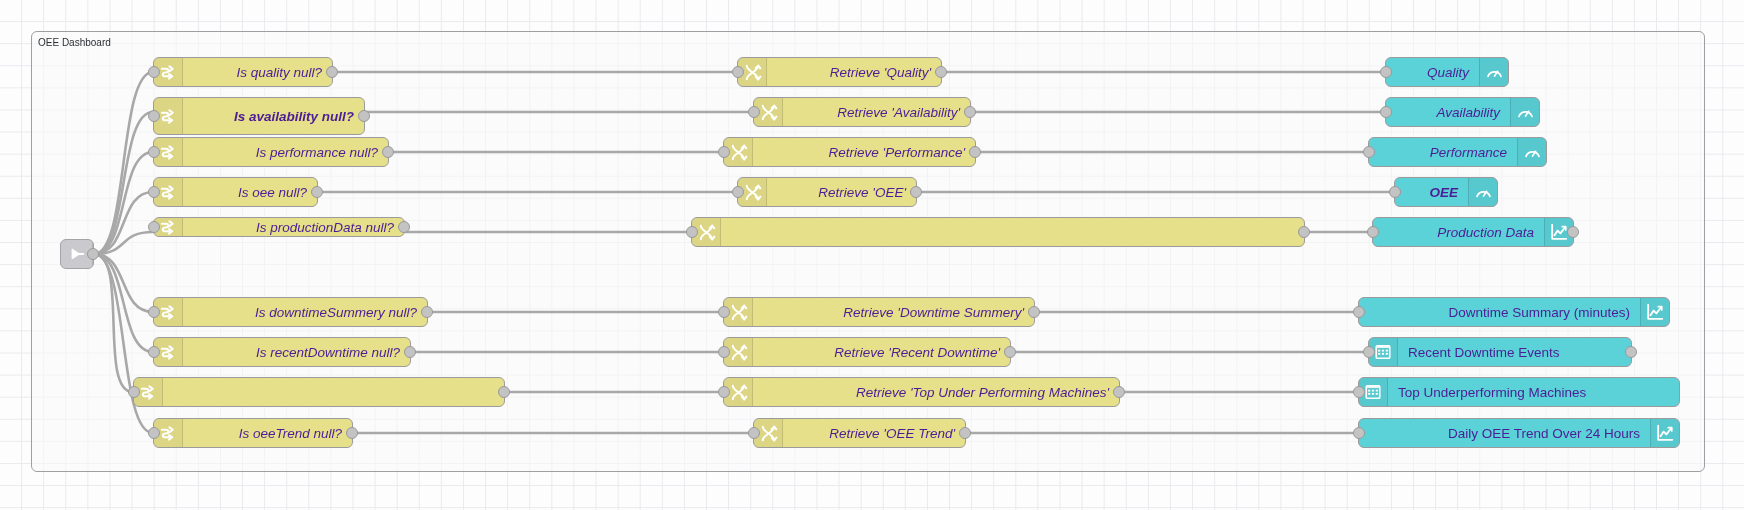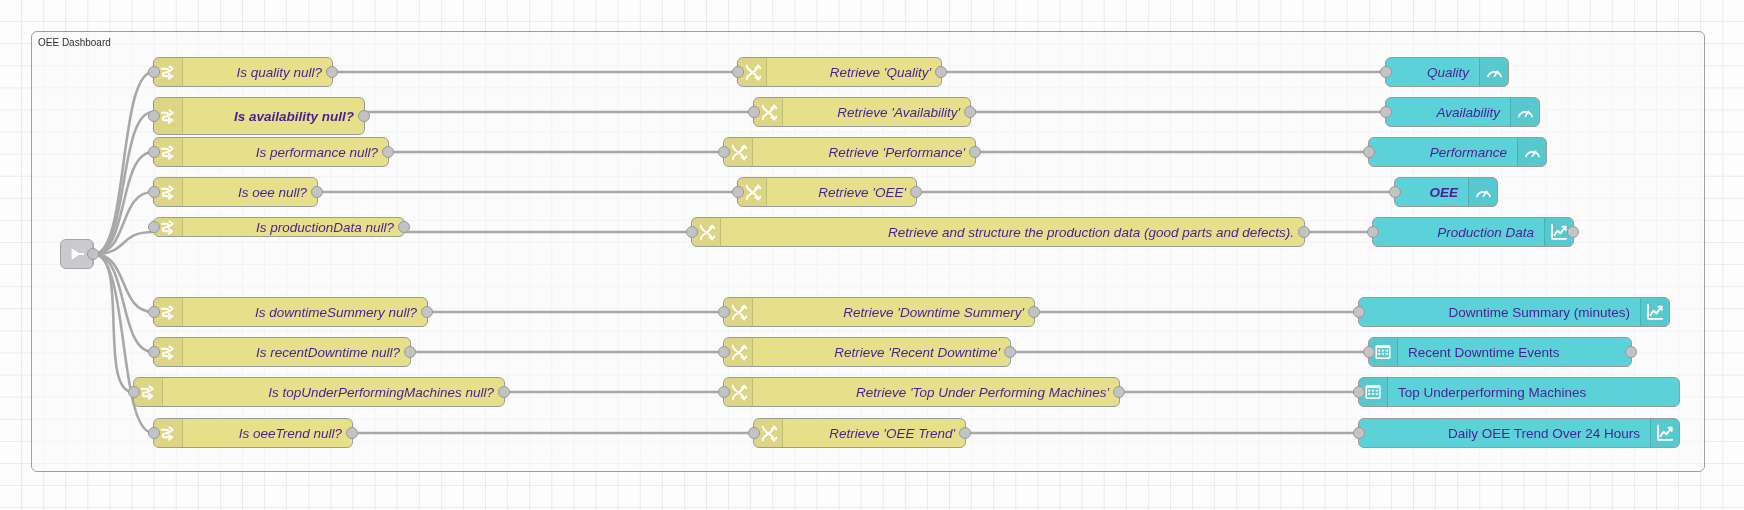"Retrieve and structure the production" div.node-label { html: <div>Retrieve and structure the production data (good parts and defects).</div> -> none }
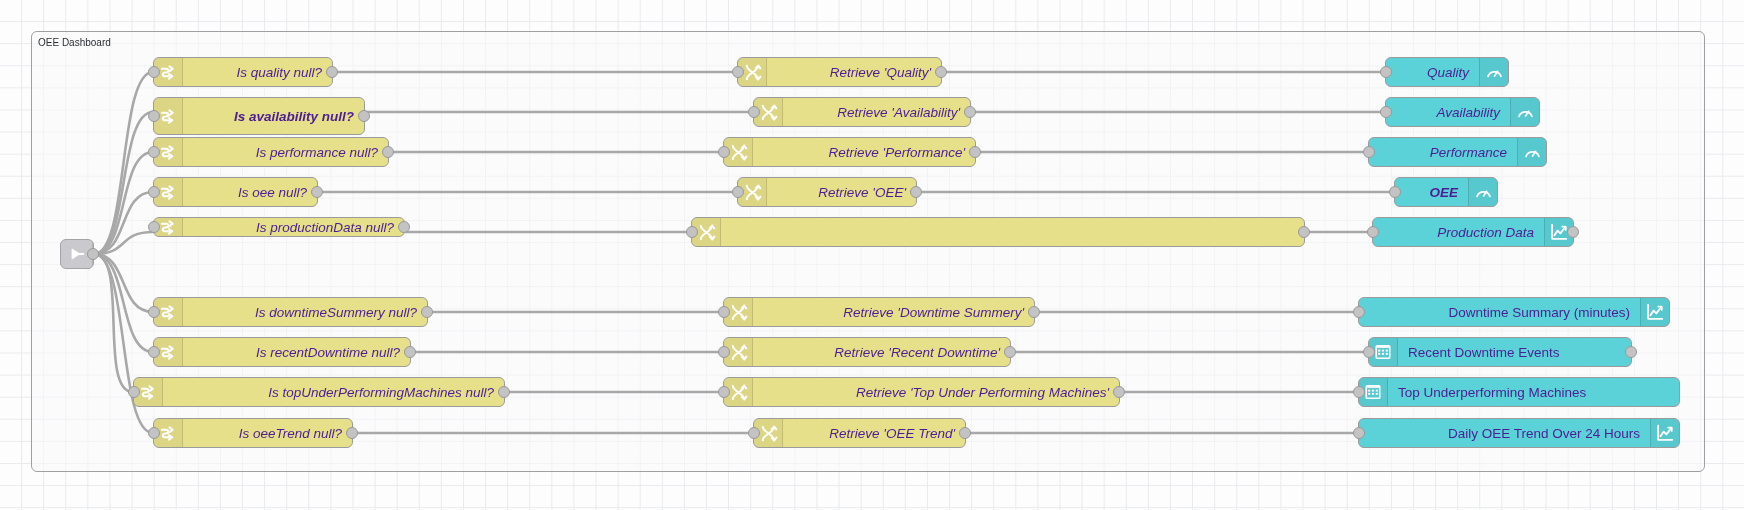"Is topUnderPerformingMachines null?" div.node-label { html: <div>Is topUnderPerformingMachines null?</div> -> none }
